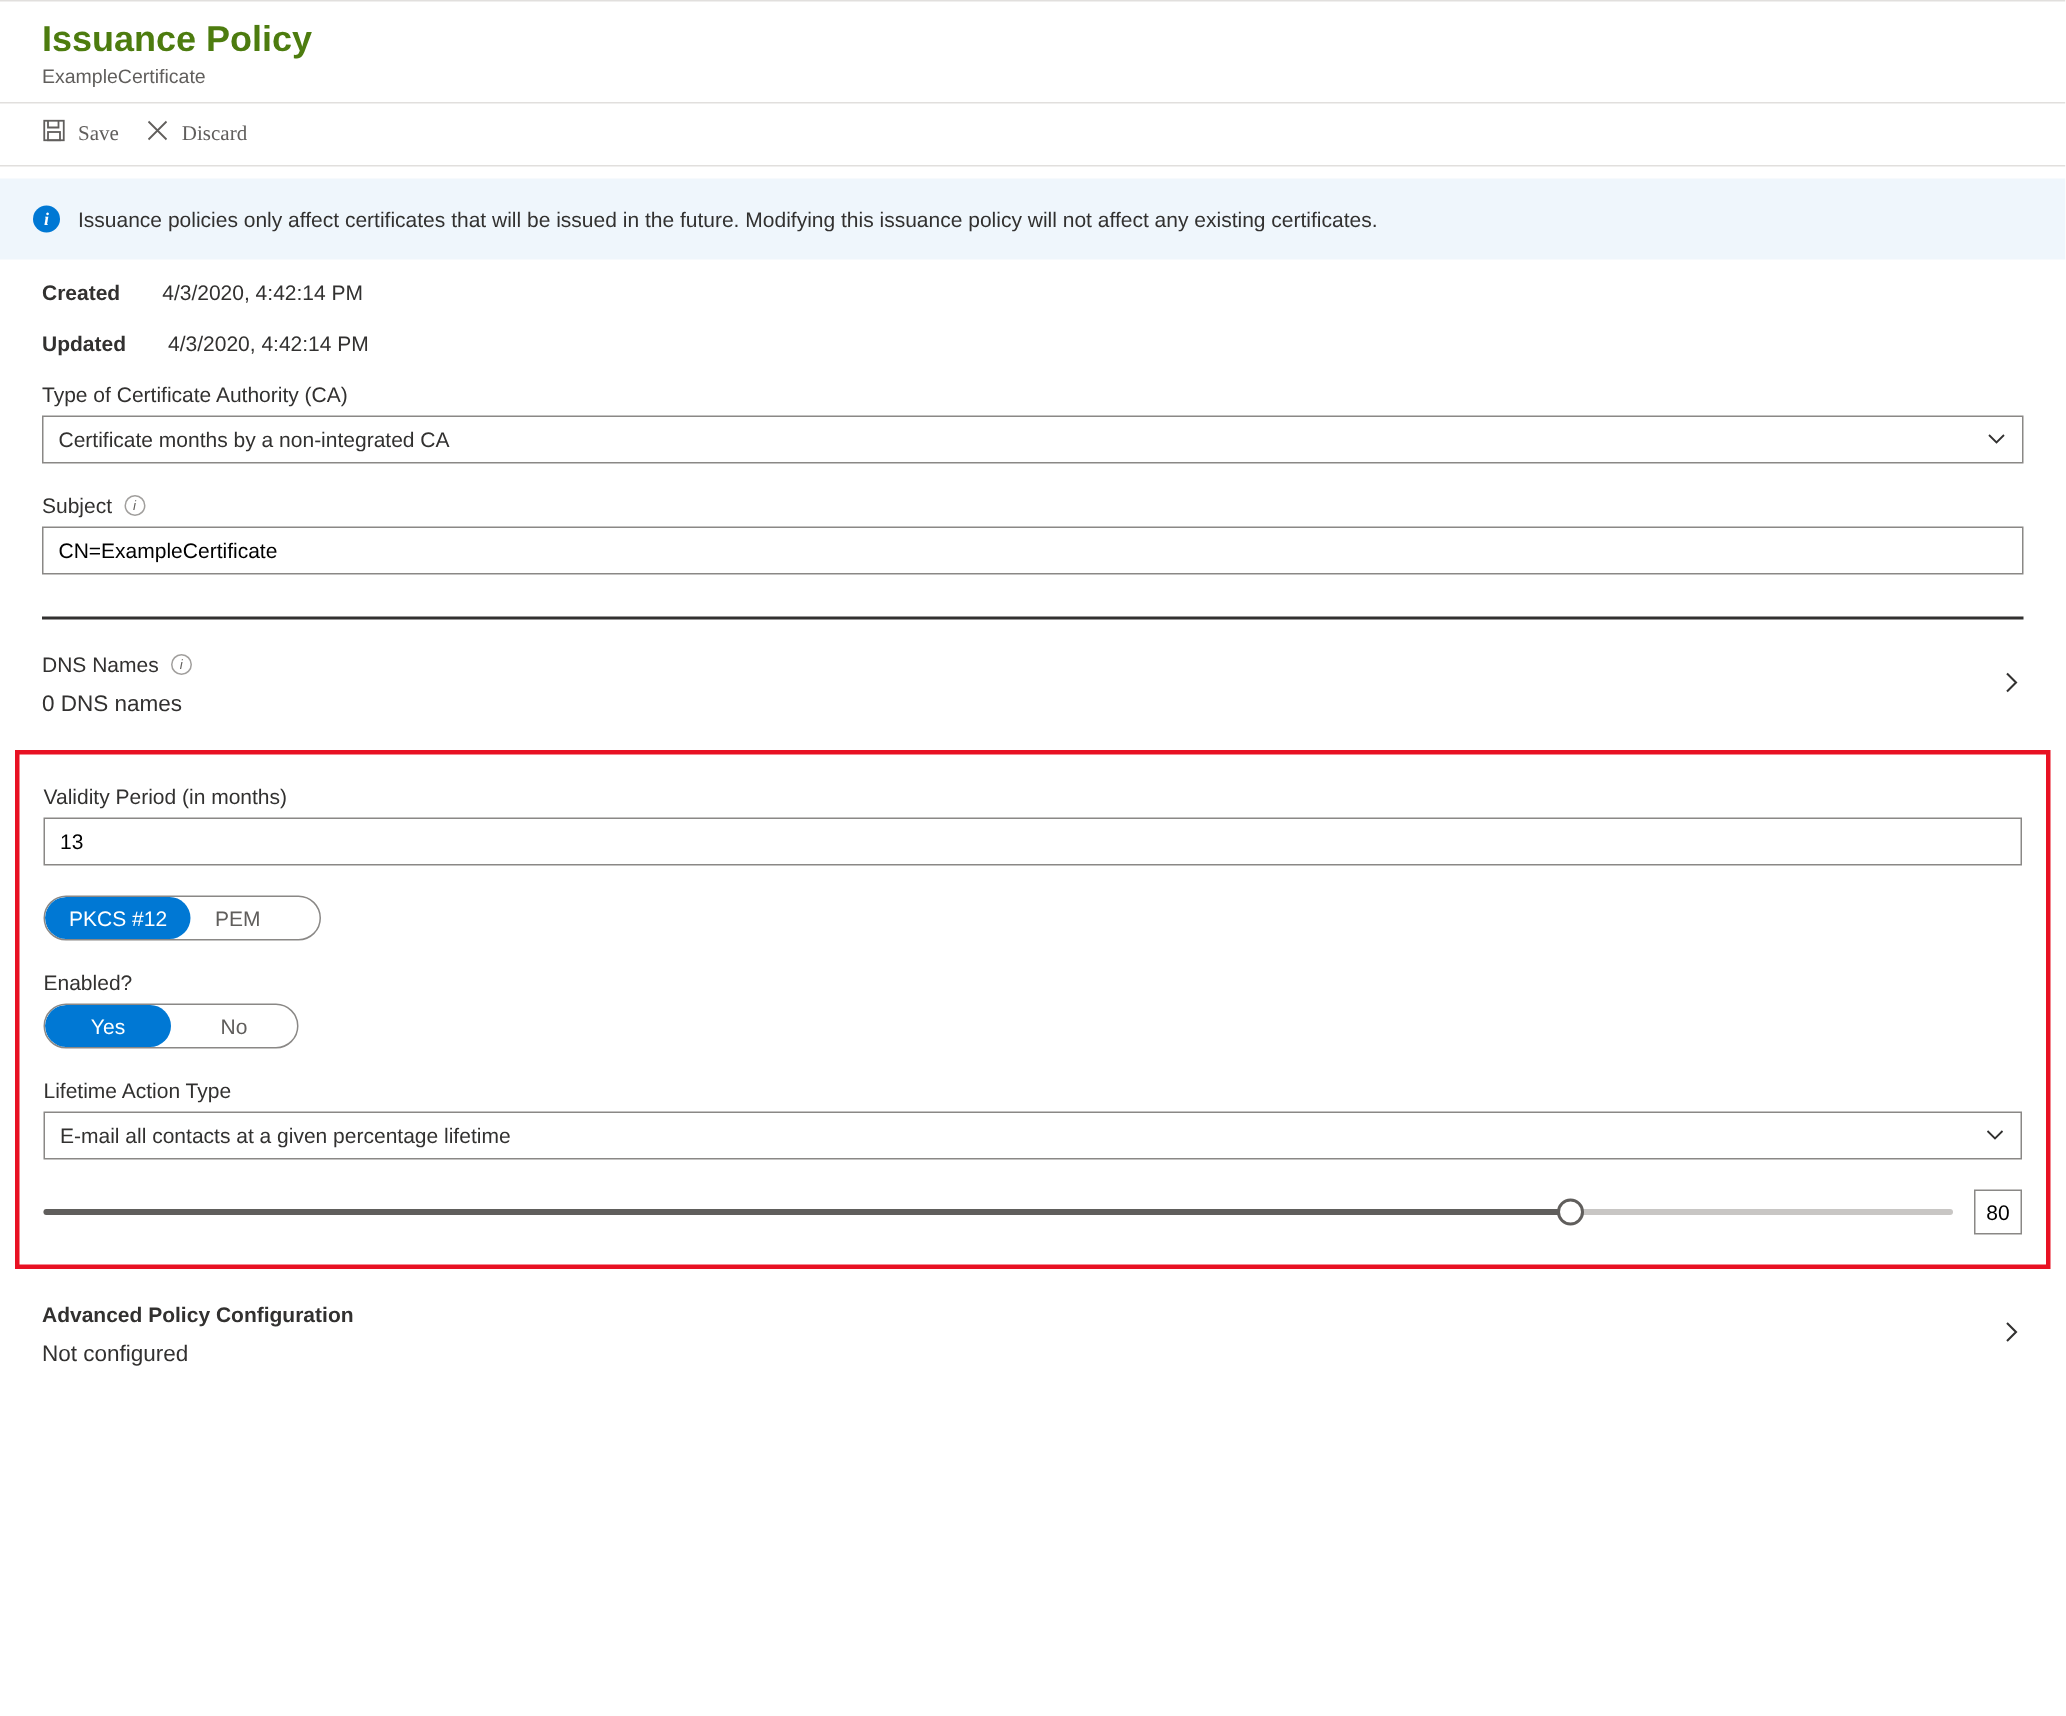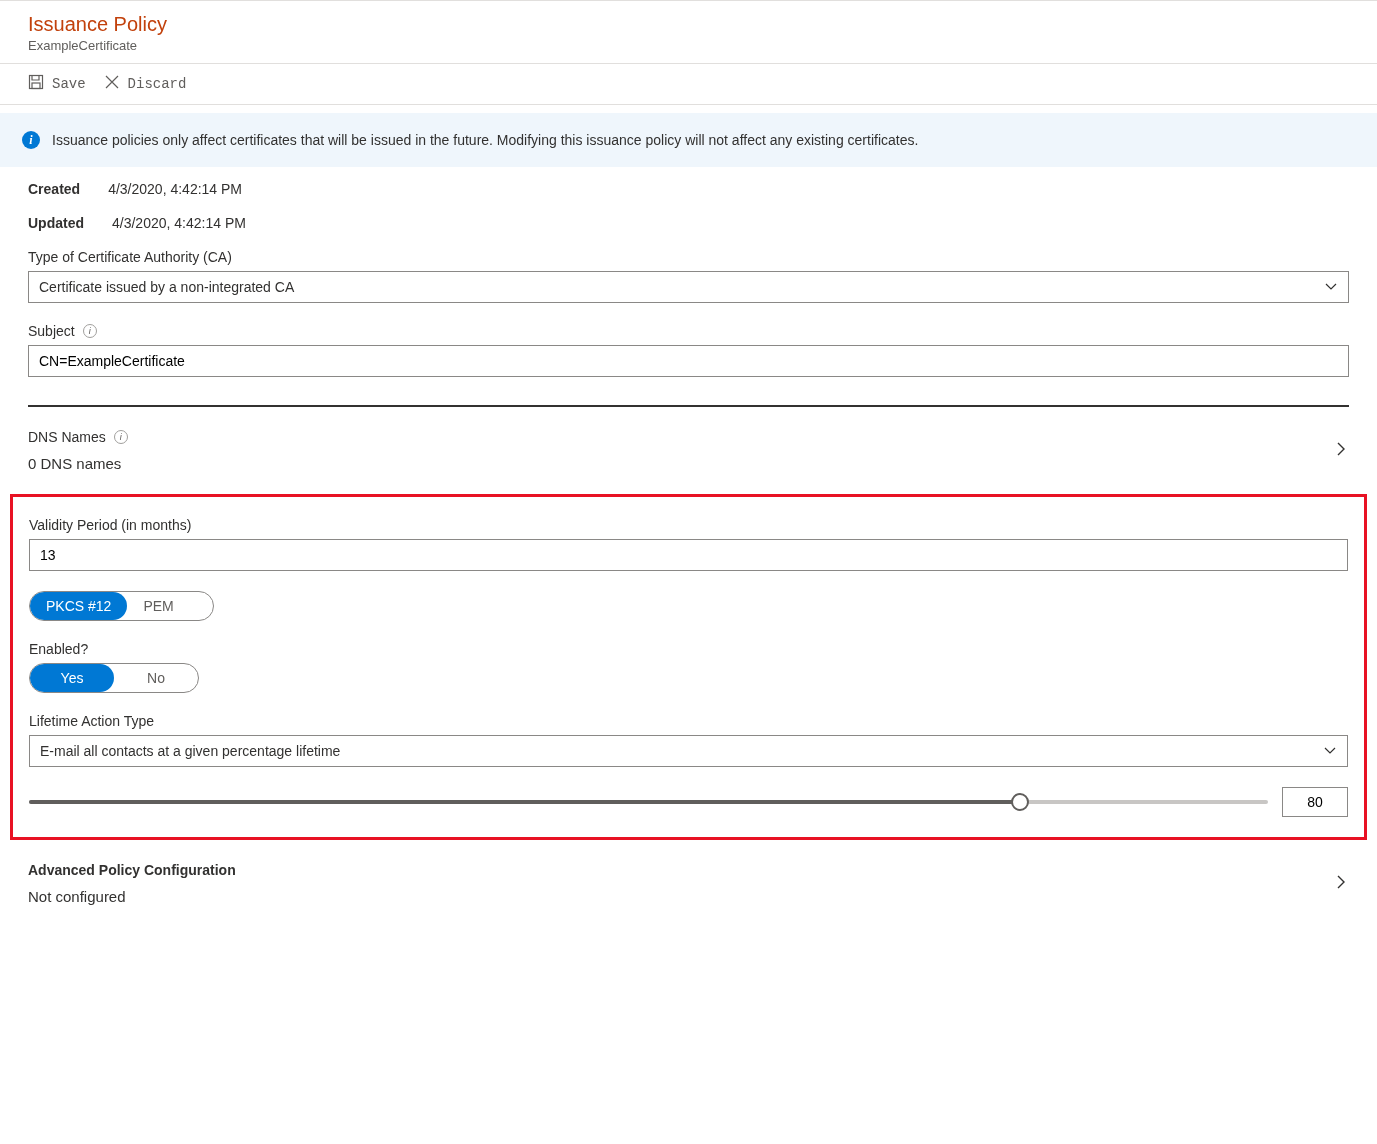"Issuance Policy" .page-title { color: #c2410c -> #4d7c0f; font-size: 20px -> 24px; font-weight: 400 -> 700 }
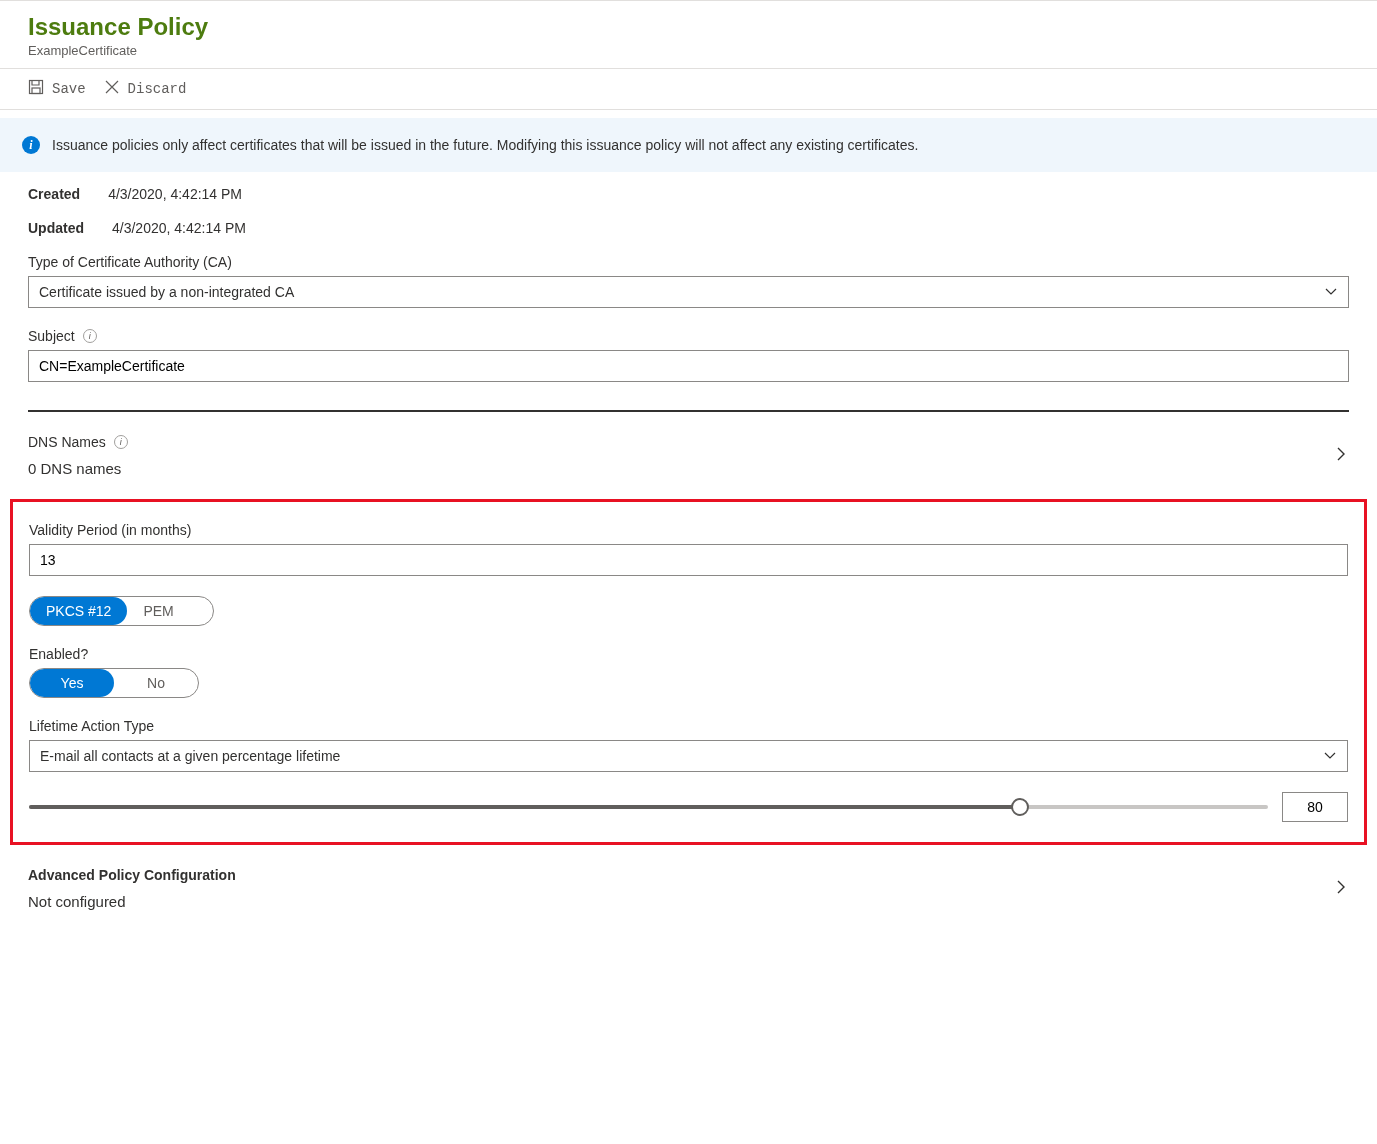"Save" .toolbar-btn { font-family: Liberation Mono, monospace -> Liberation Serif, serif }
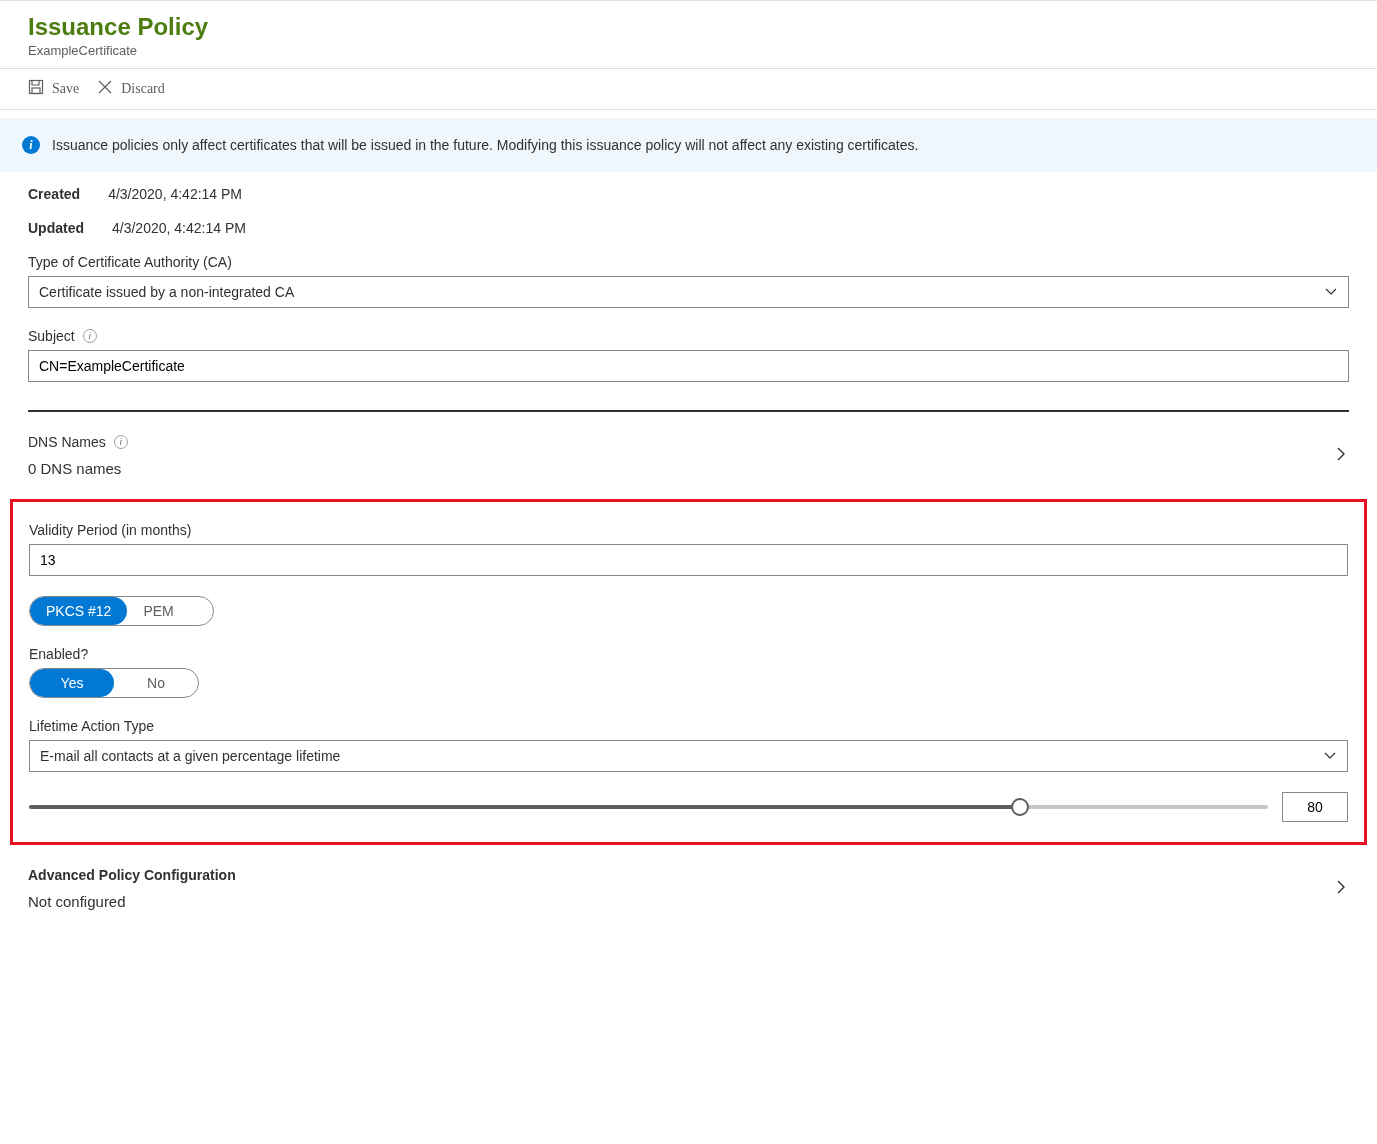"Certificate issued by a non-integrated" span { text: issued -> months }
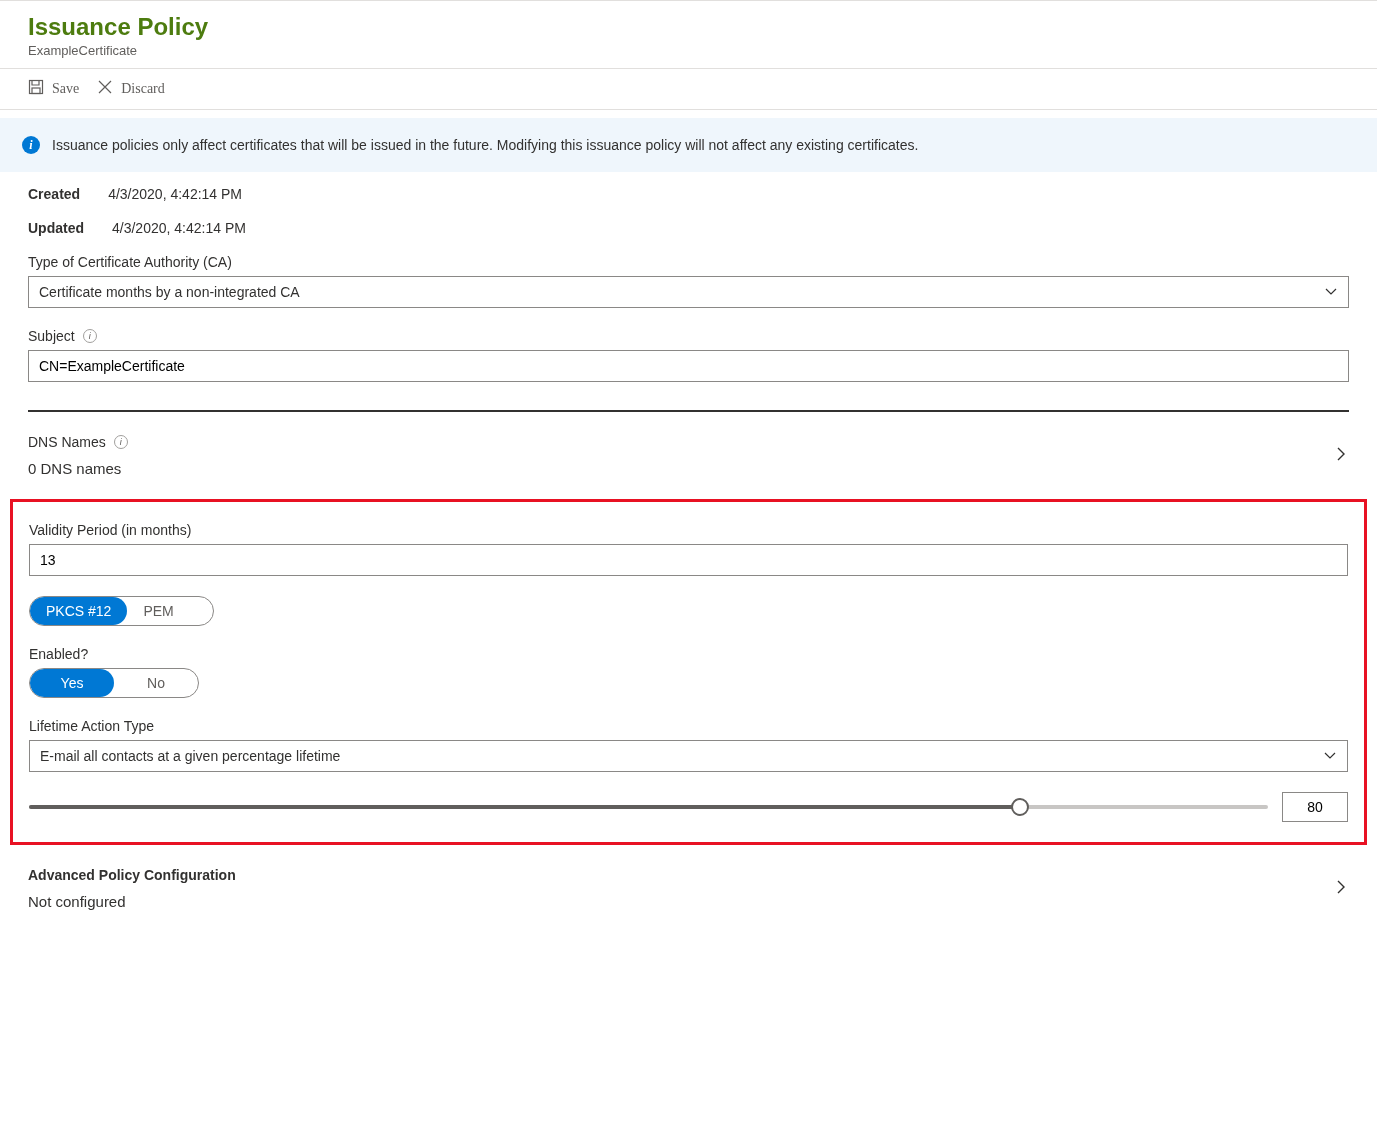"80" .slider-value { width: 66px -> 32px }
